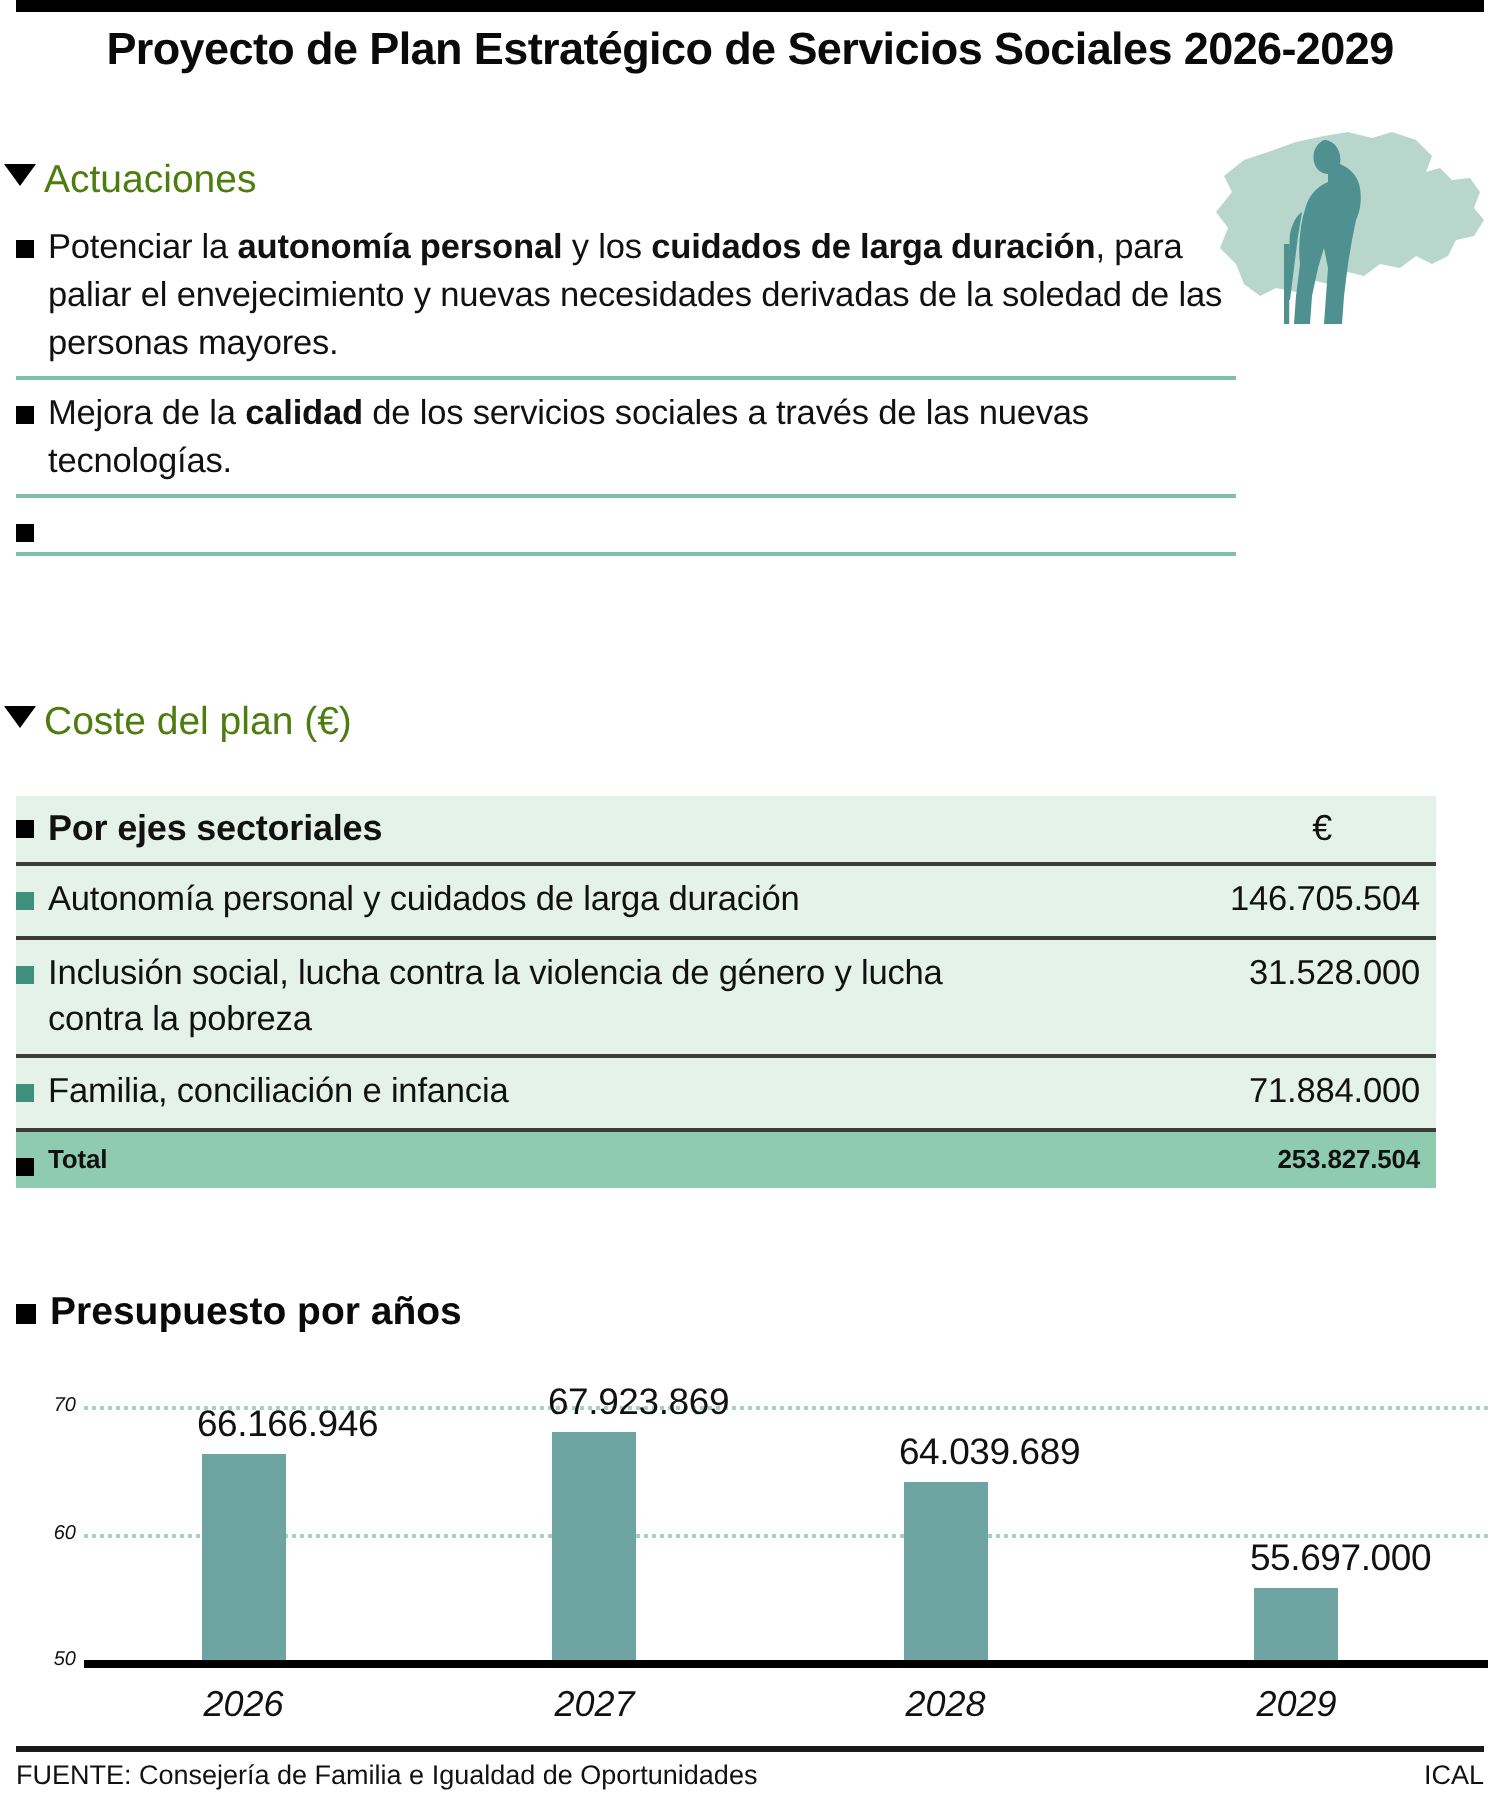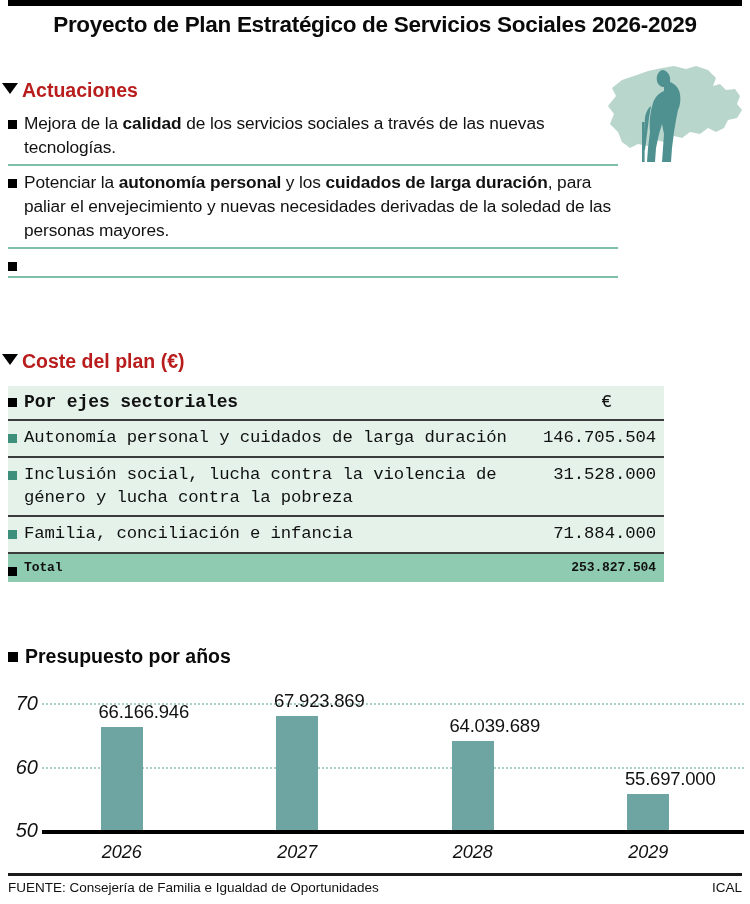"Actuaciones" .section-head { color: #b91c1c -> #4d7c0f; font-weight: bold -> normal }
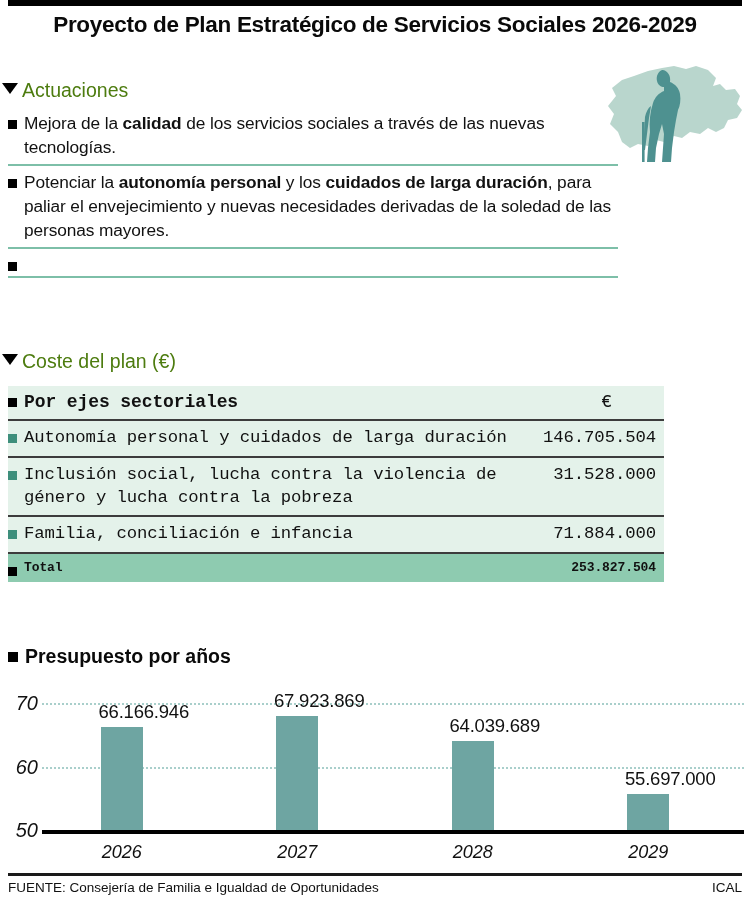"Mejora de la calidad de" div.bullet-item { order: before "Potenciar la autonomía personal y" -> after "Potenciar la autonomía personal y" }
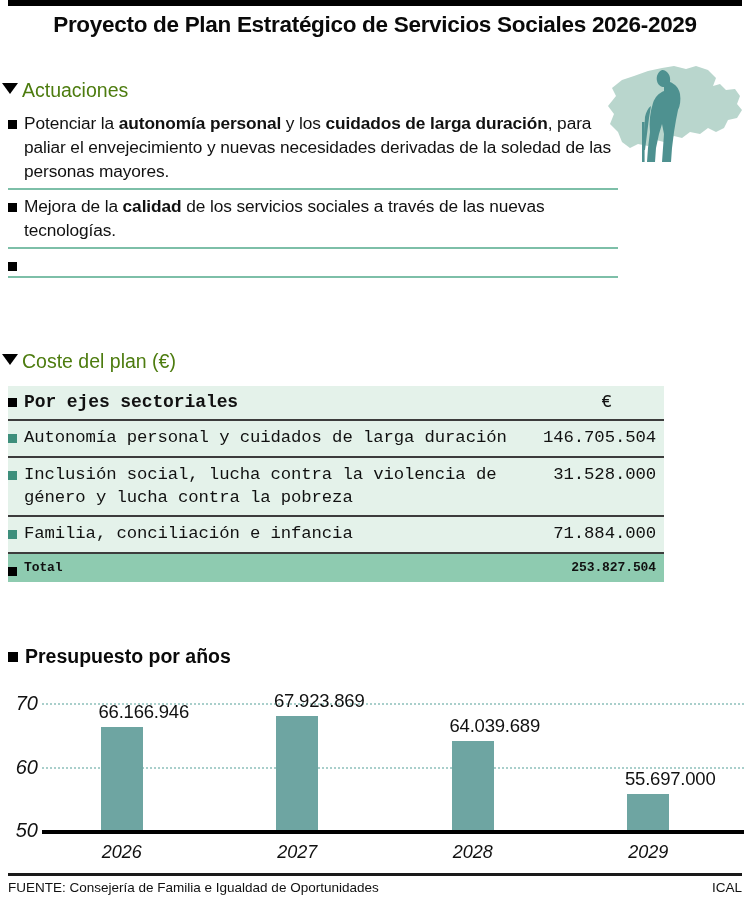"Por ejes sectoriales" .cost-table { font-family: Liberation Mono, monospace -> none; top: 386px -> 398px; width: 656px -> 710px }
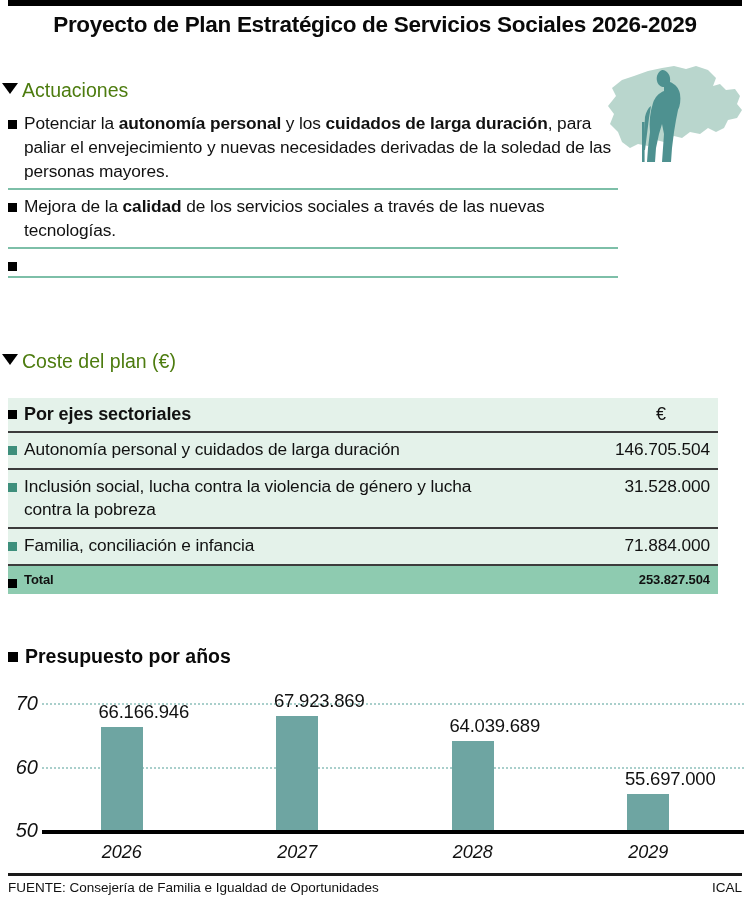"70" .ytick { font-size: 20px -> 10px }
